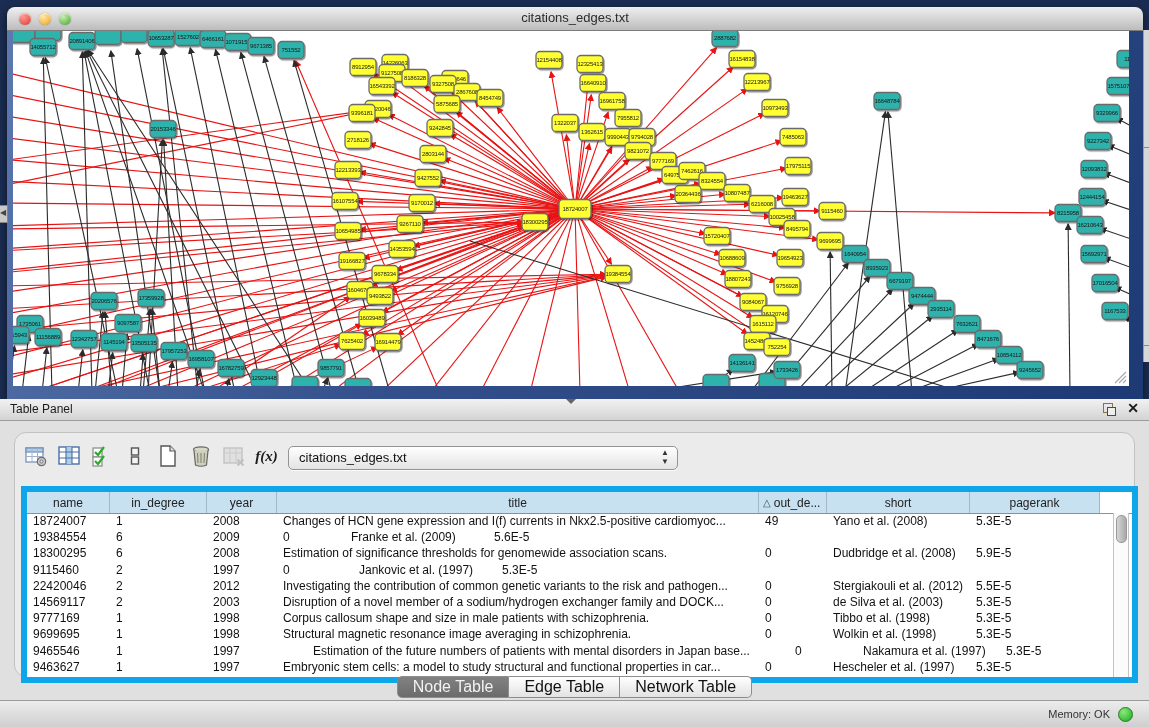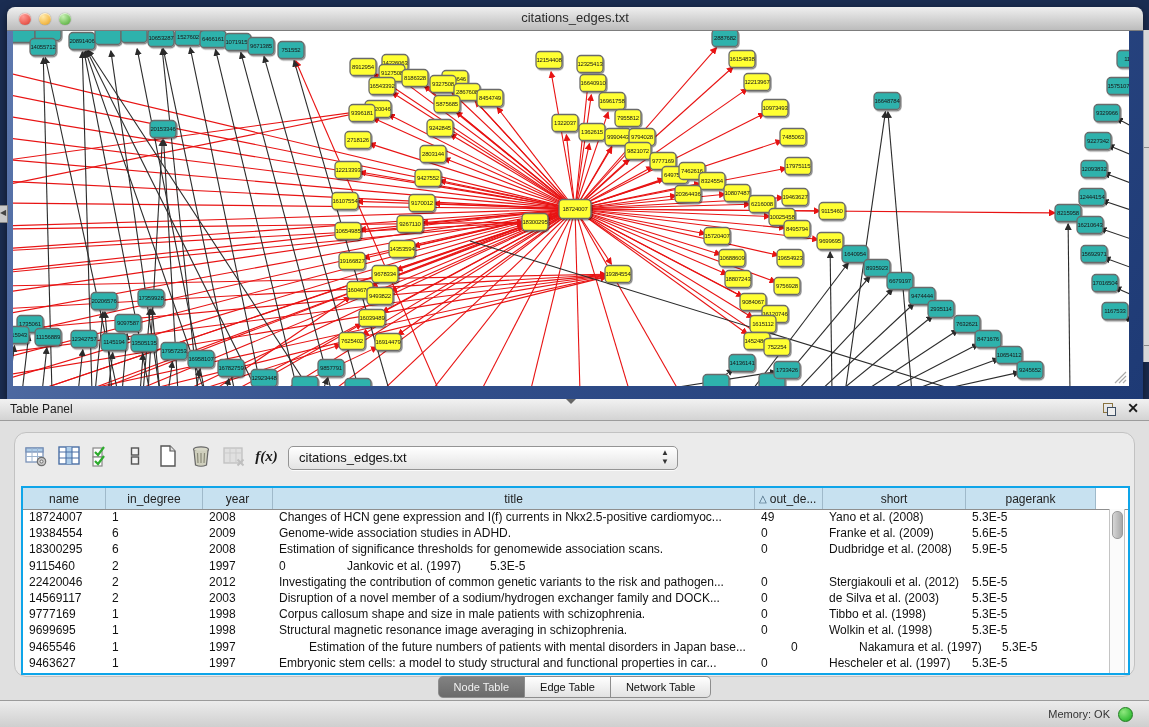"name" .table-wrap { border: 2px solid #0ea5e9 -> 6px solid #0ea5e9 }
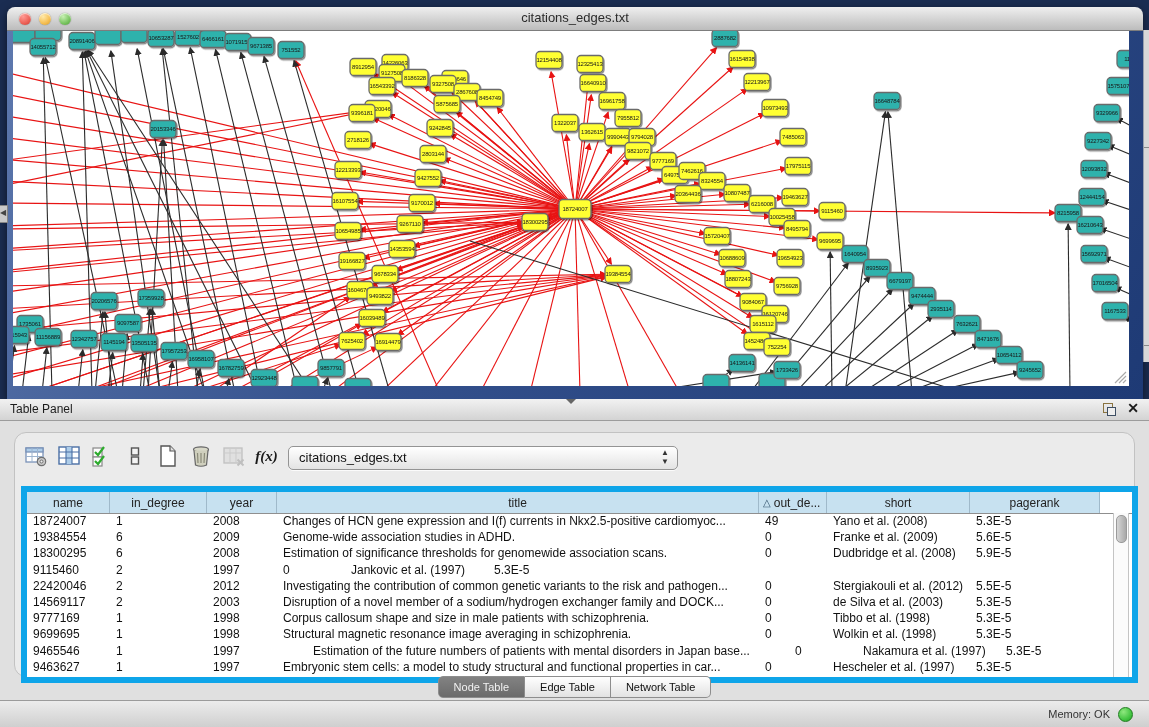"Genome-wide association studies in ADHD." div.td { html: <div>Genome-wide association studies in ADHD.</div> -> none }
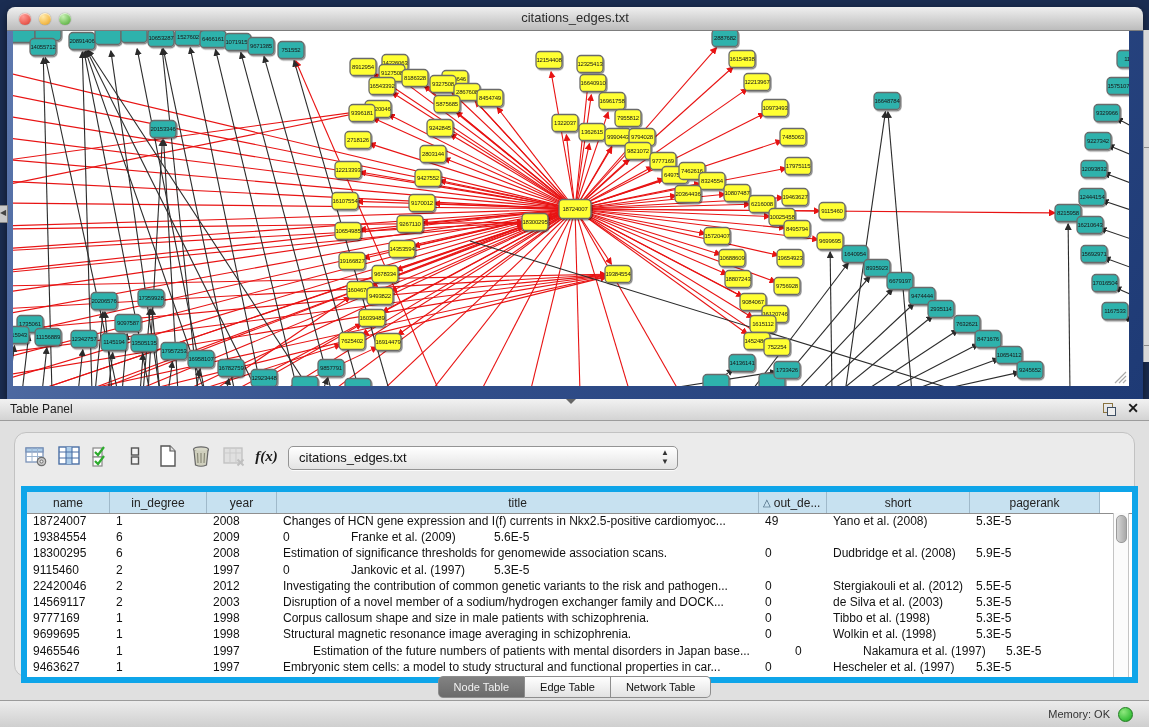"Jankovic et al. (1997)" div.td { margin-left: none -> 8px }
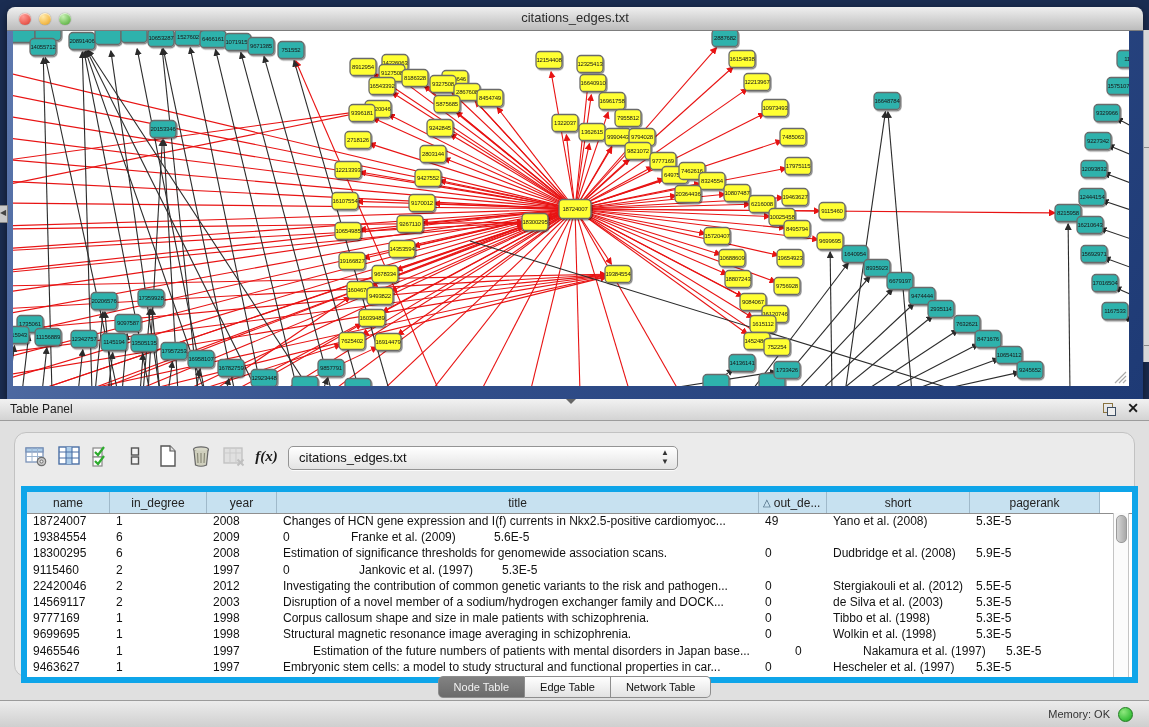"Node Table" .seg { font-size: 11px -> 16px }
